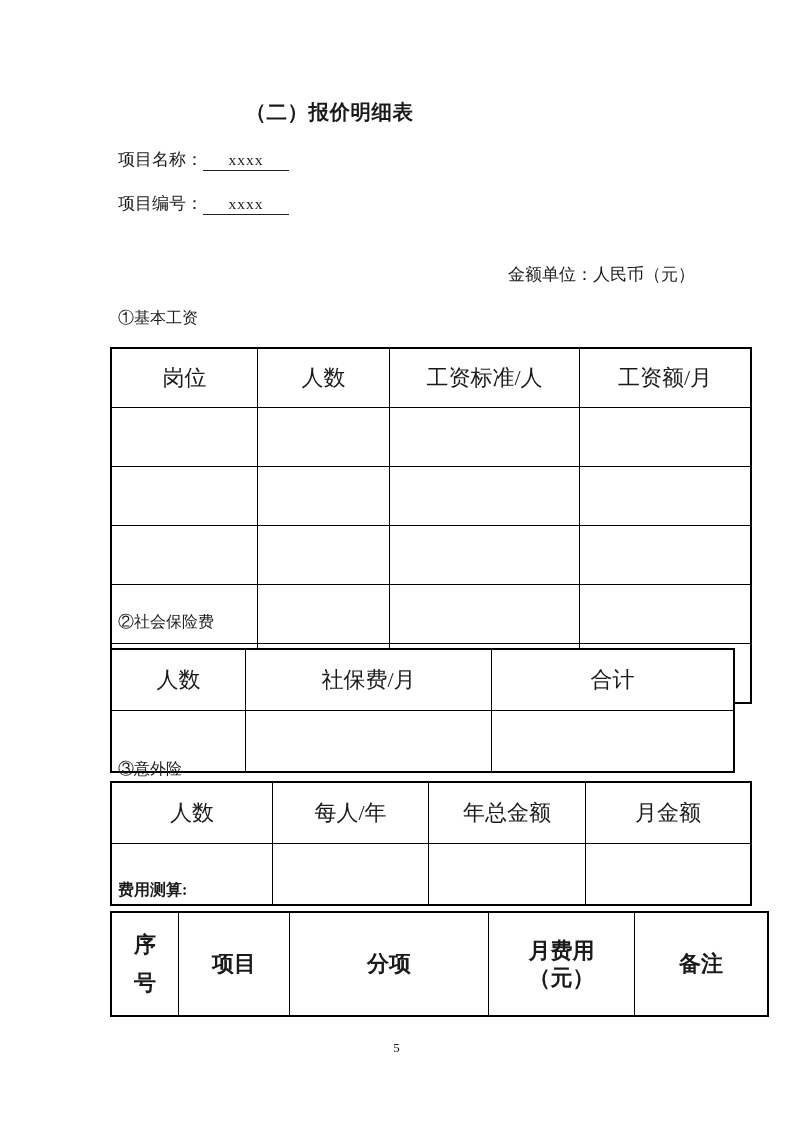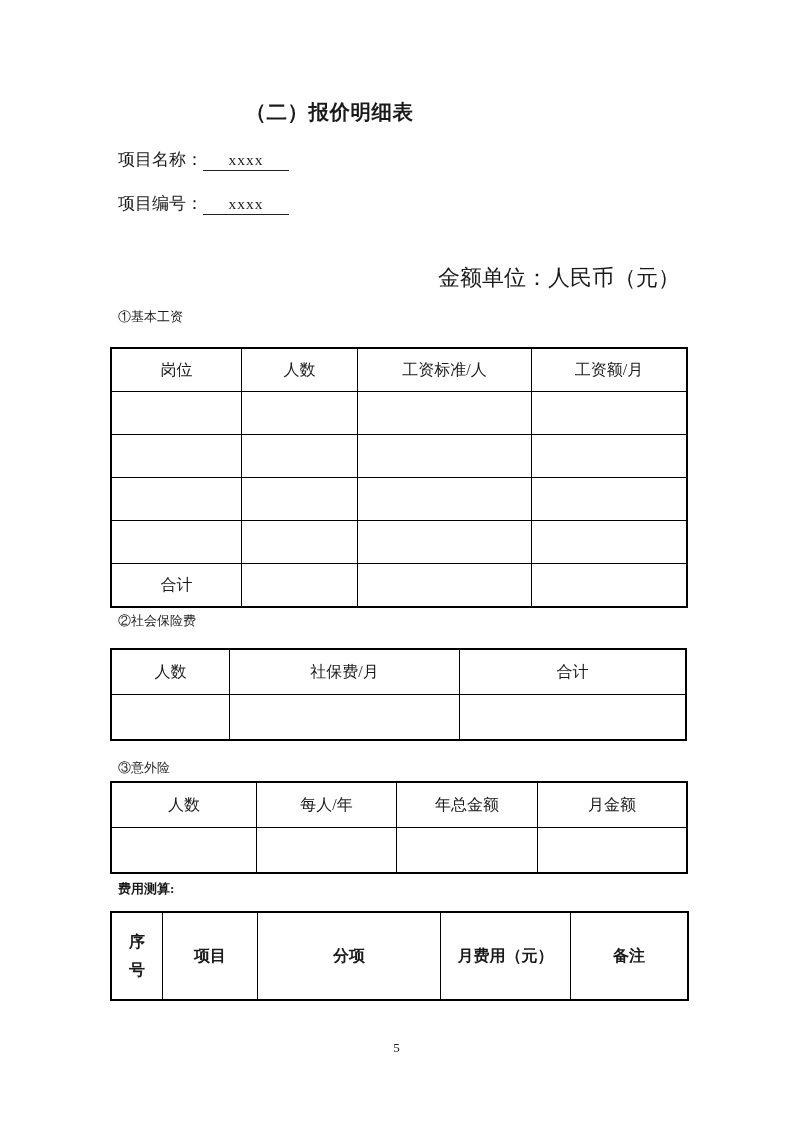"金额单位：人民币（元）" .currency-note { font-size: 22px -> 17px; padding-left: none -> 15px }
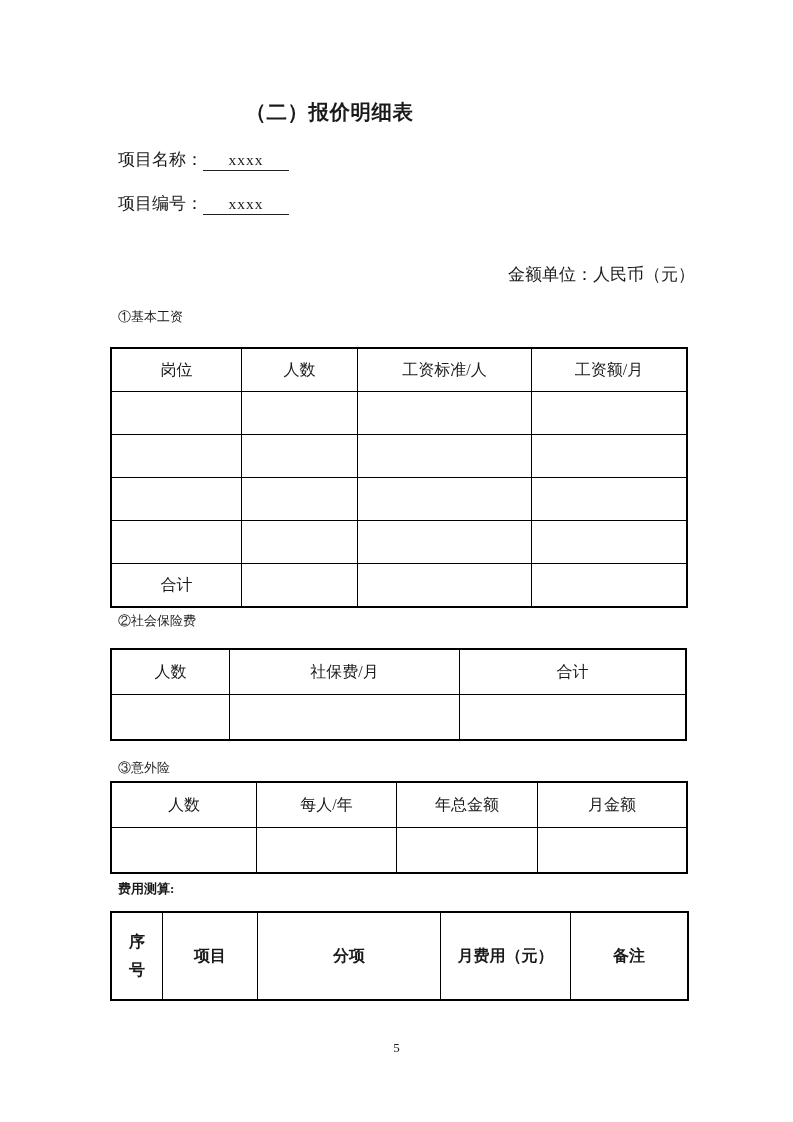"①基本工资" .section-caption { font-size: 13px -> 16px }
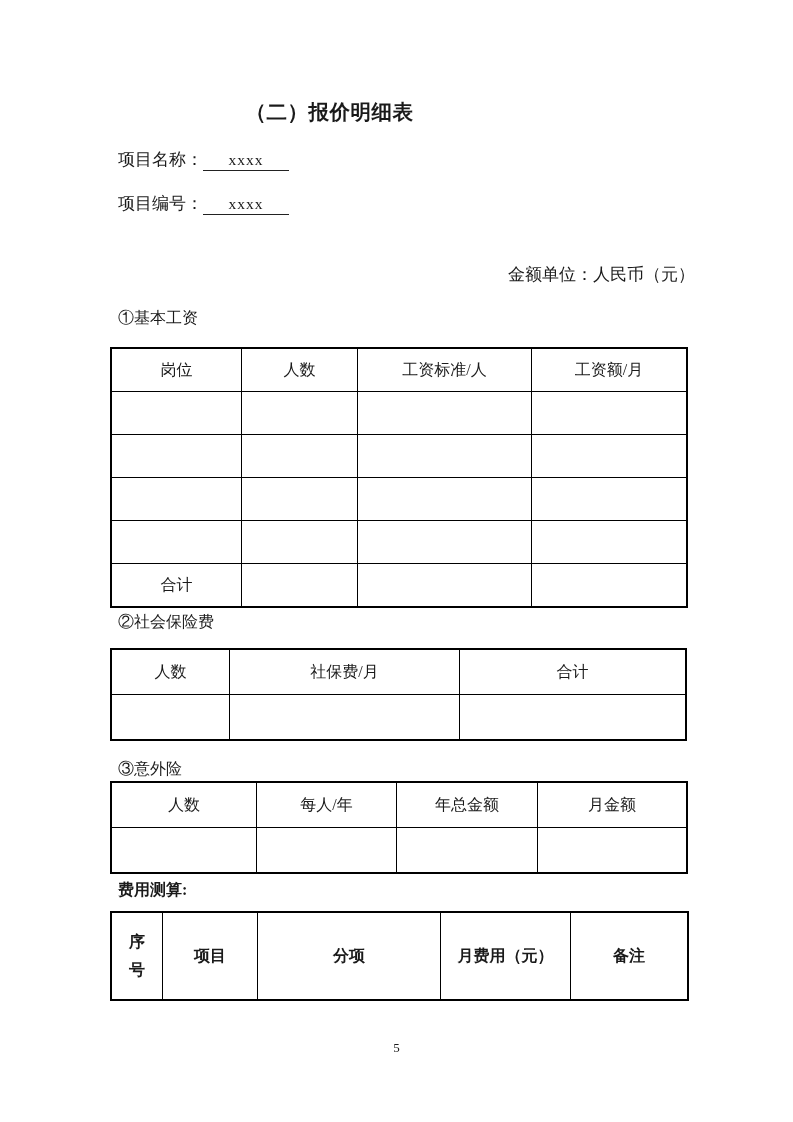"岗位" .tbl td, .tbl th { font-size: 16px -> 22px; padding: 0 -> 8px }
